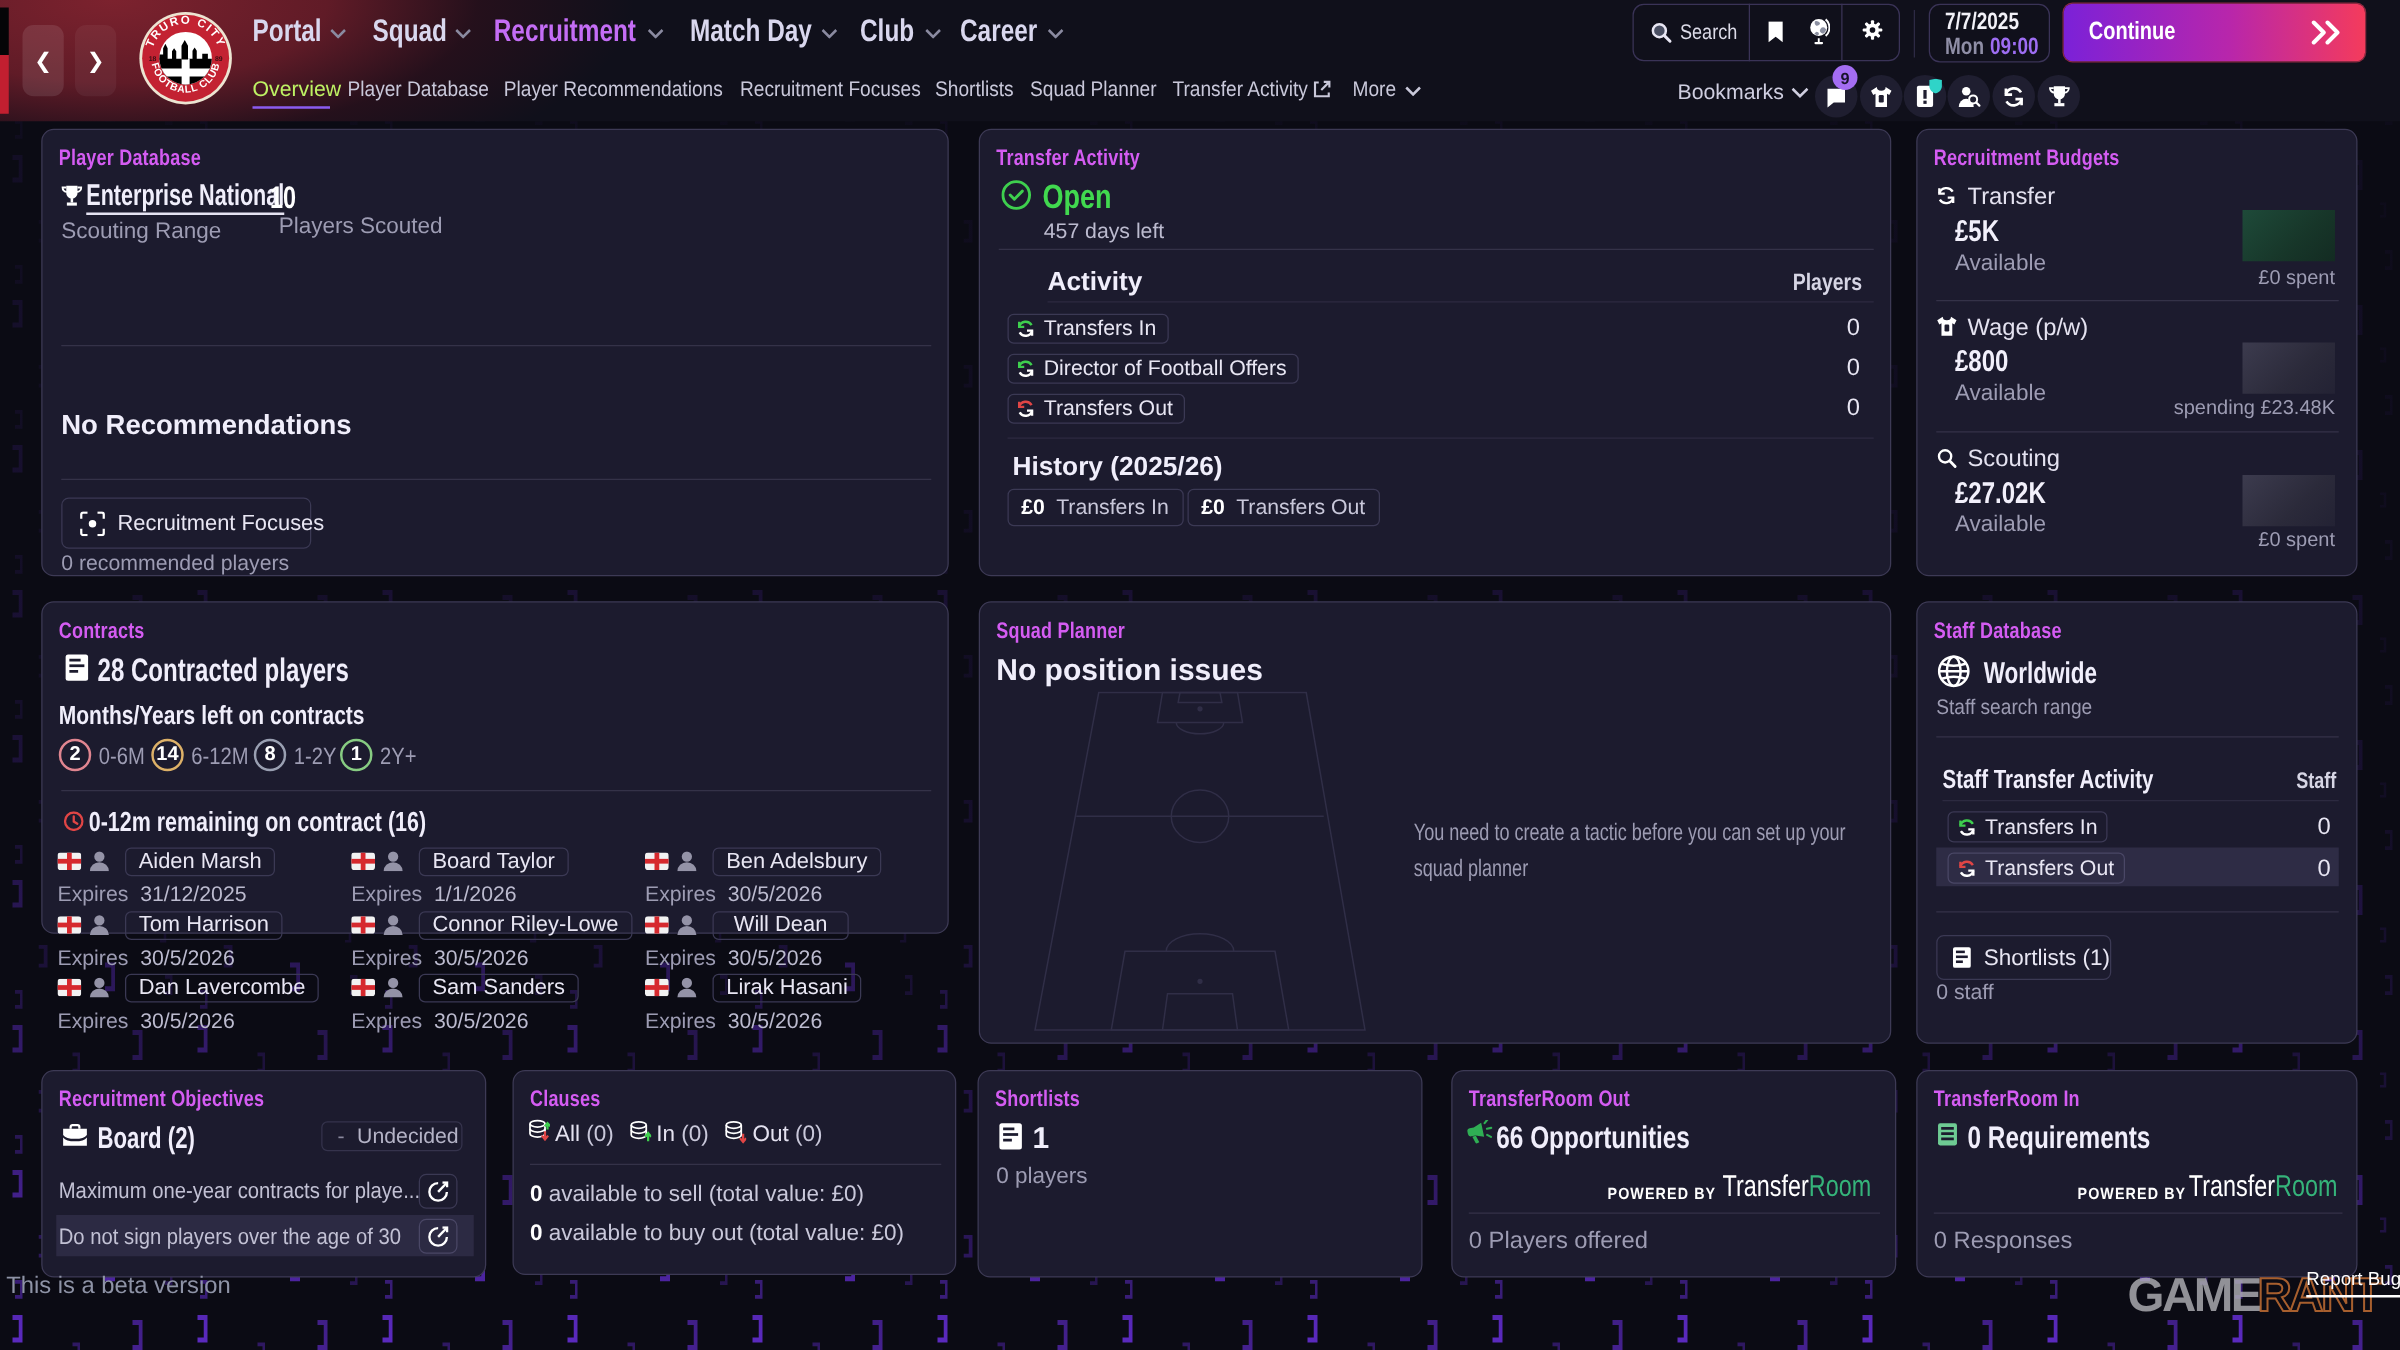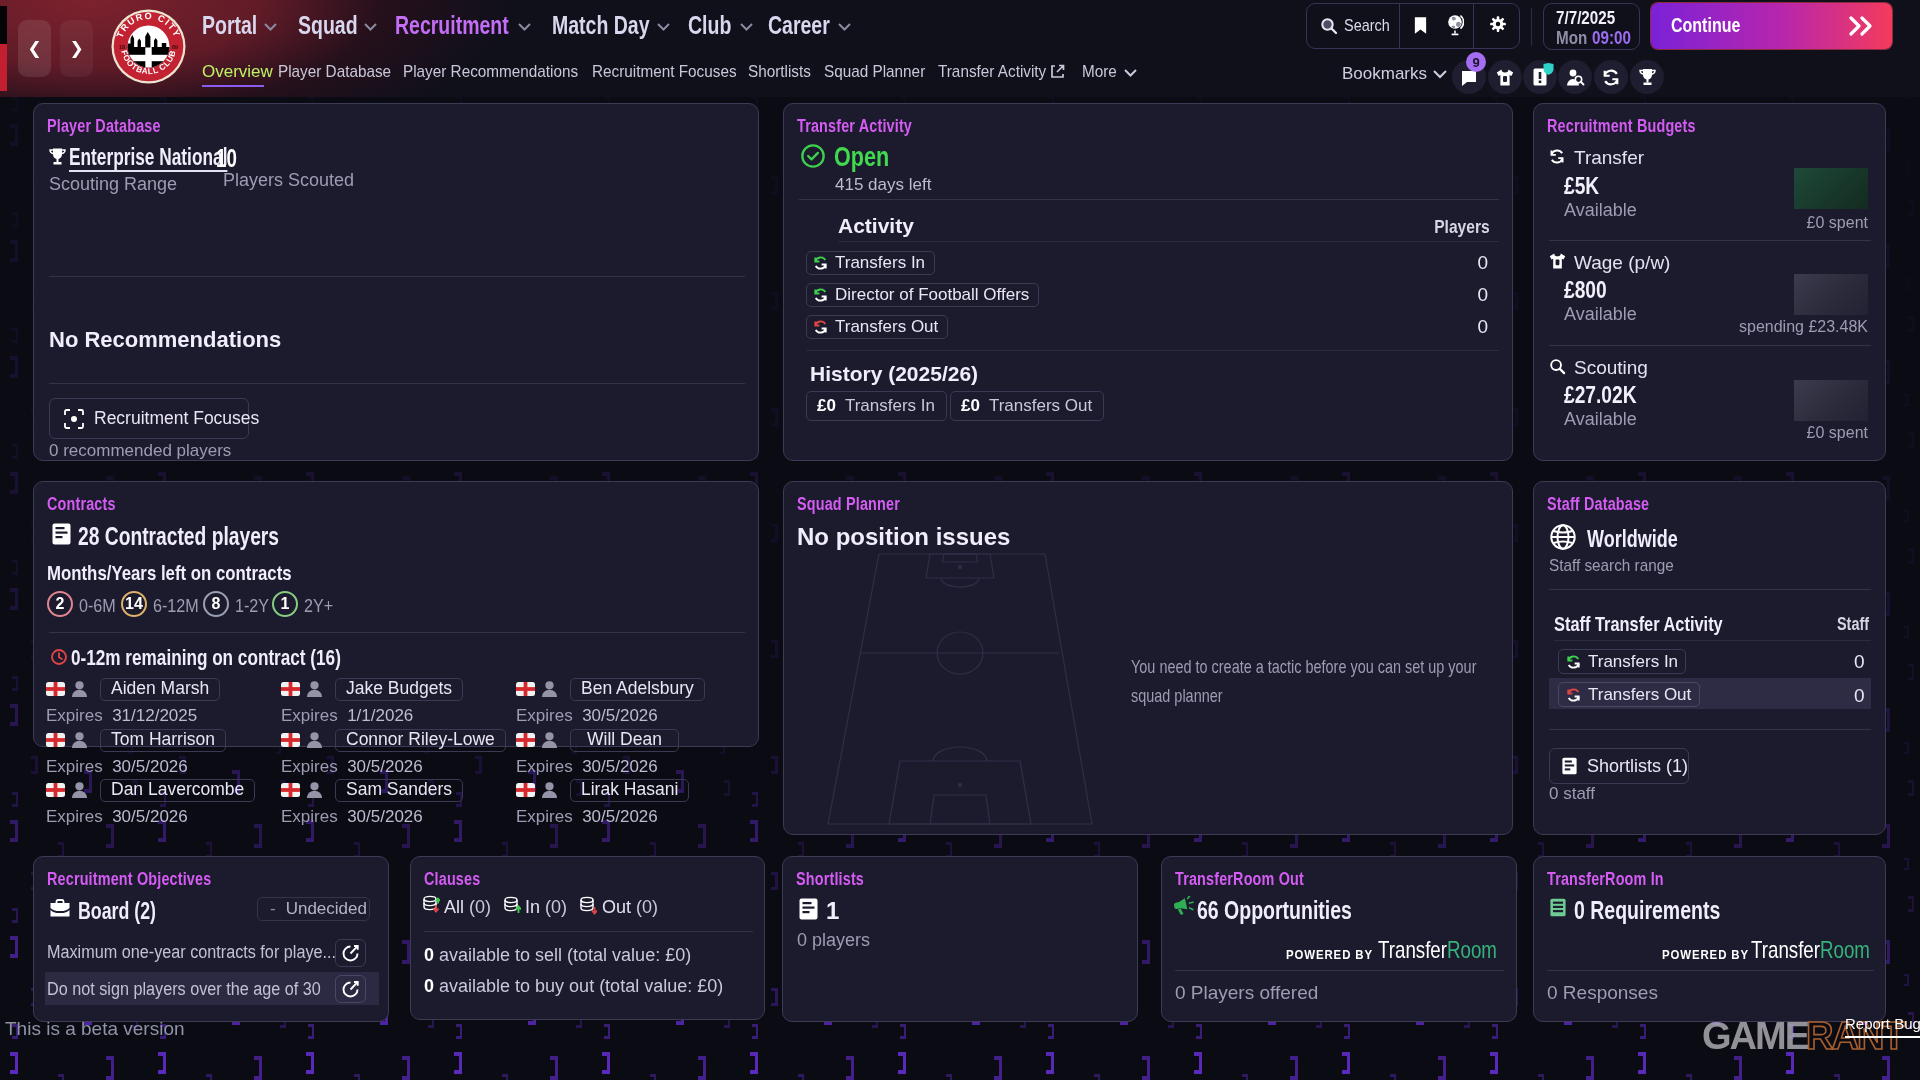"415 days left" div.abs { text: 415 -> 457 }
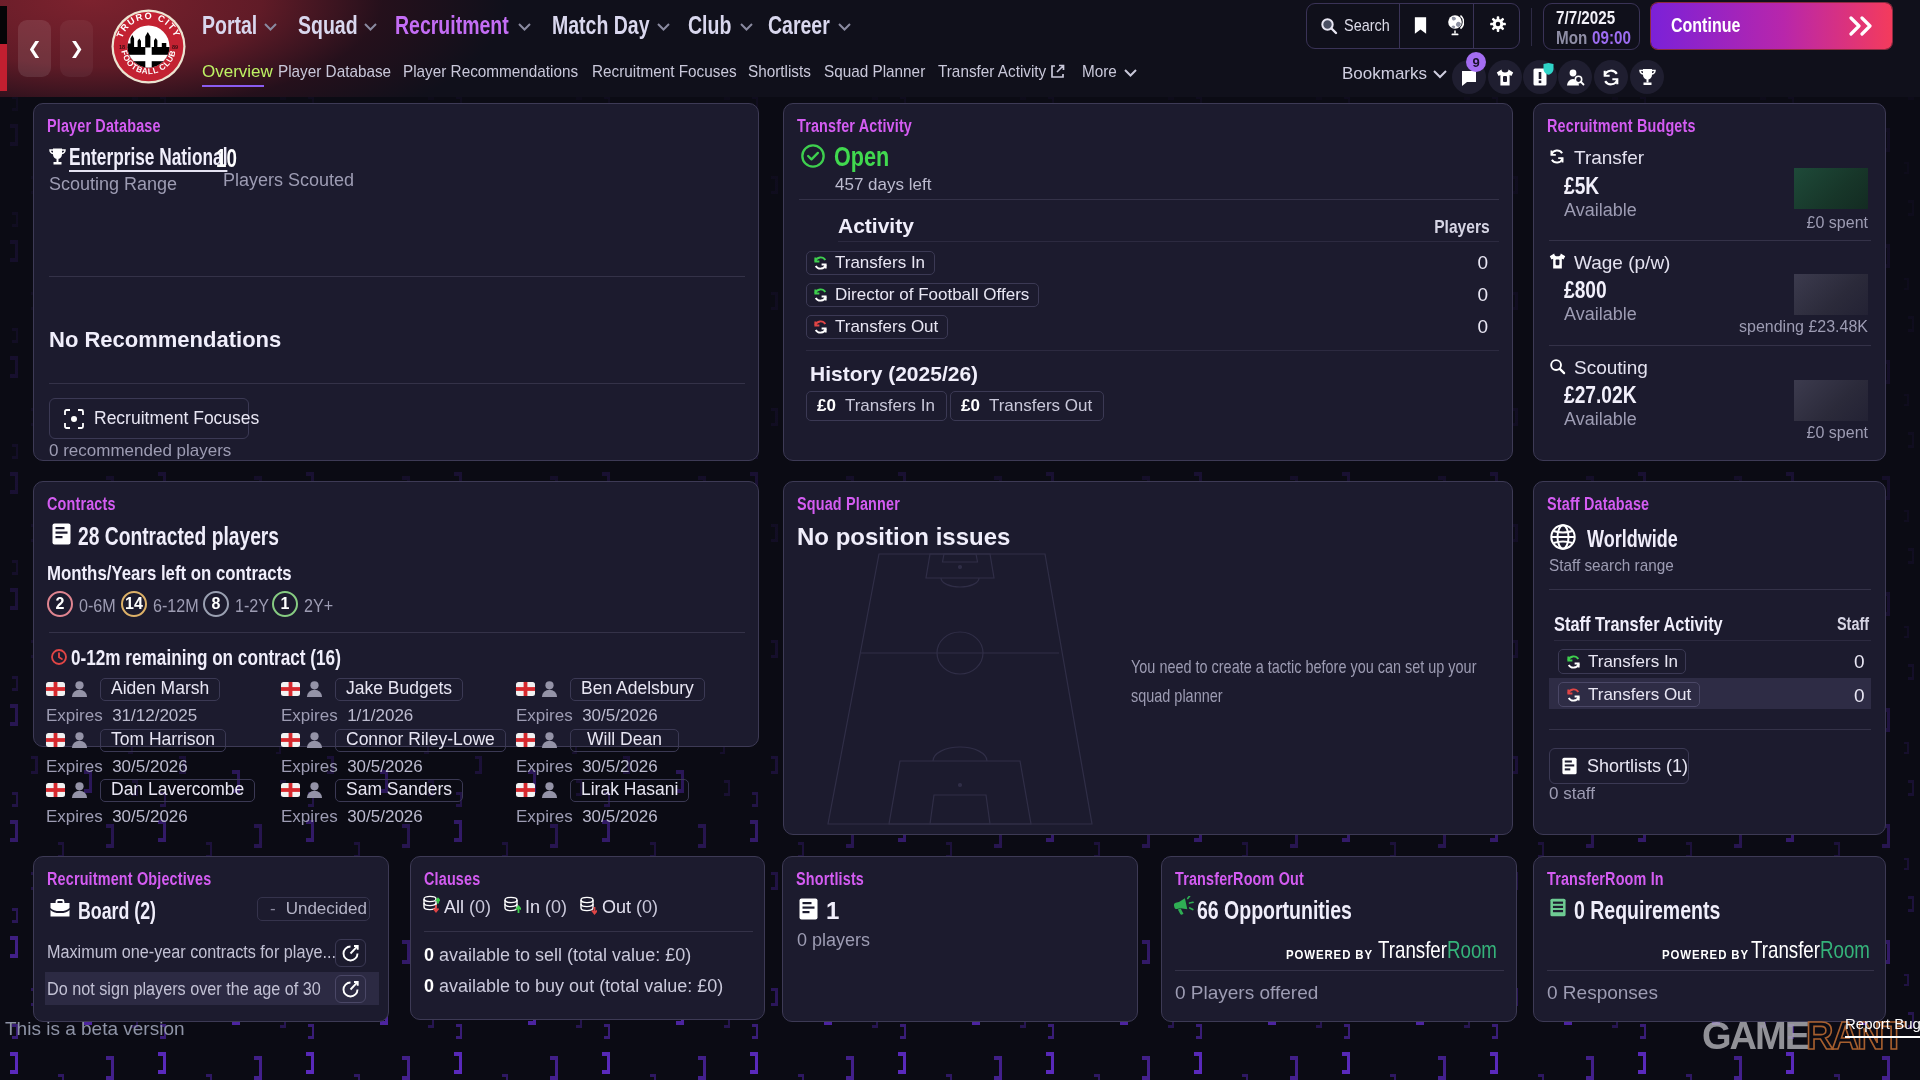"Jake Budgets" span { text: Jake Budgets -> Board Taylor }
